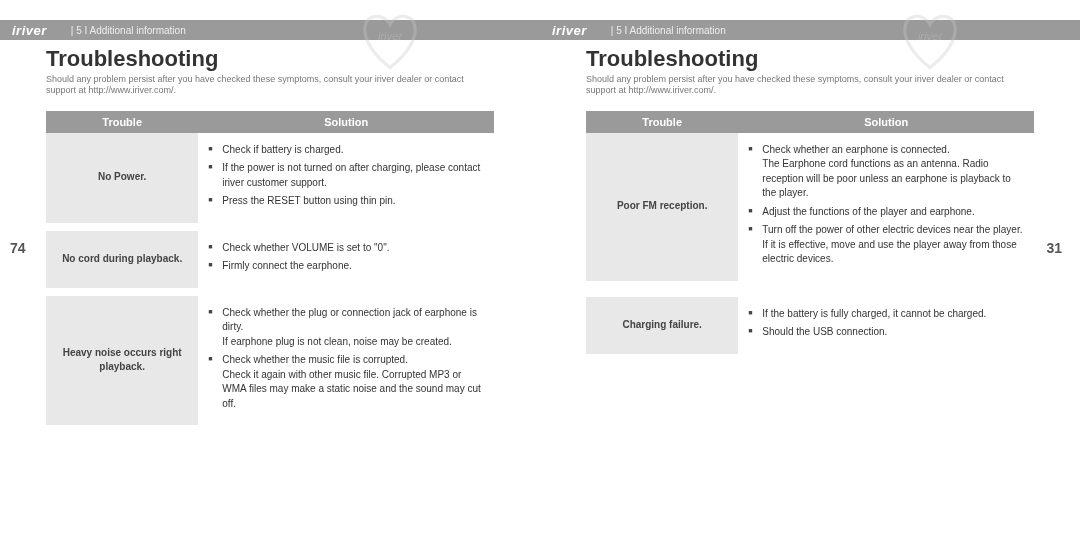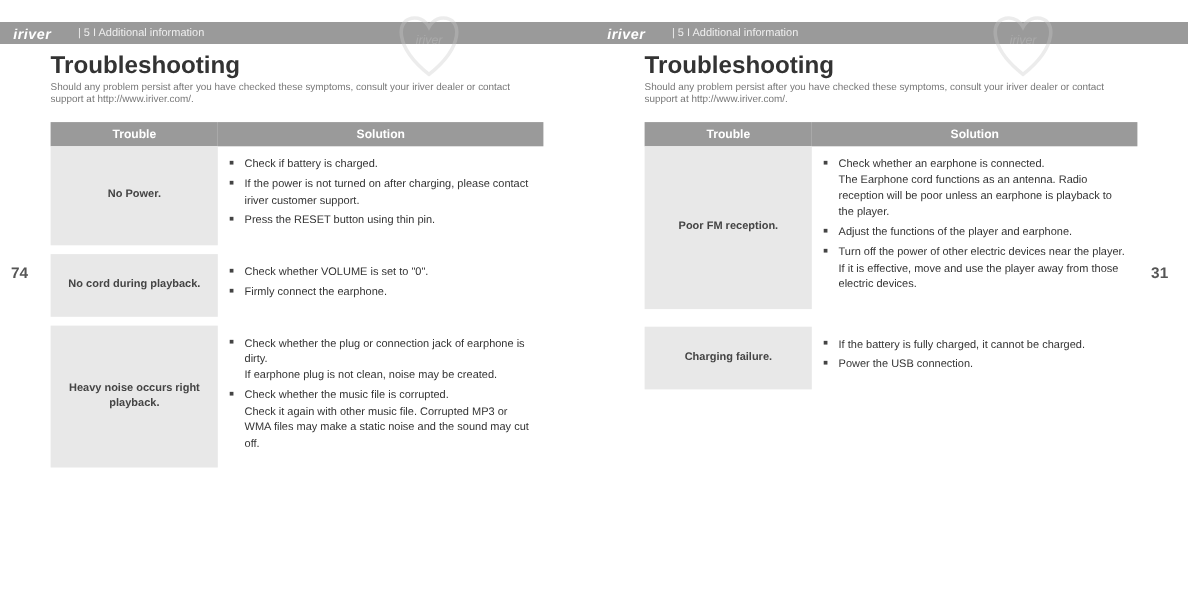"Power the USB connection." li { text: Power -> Should }
